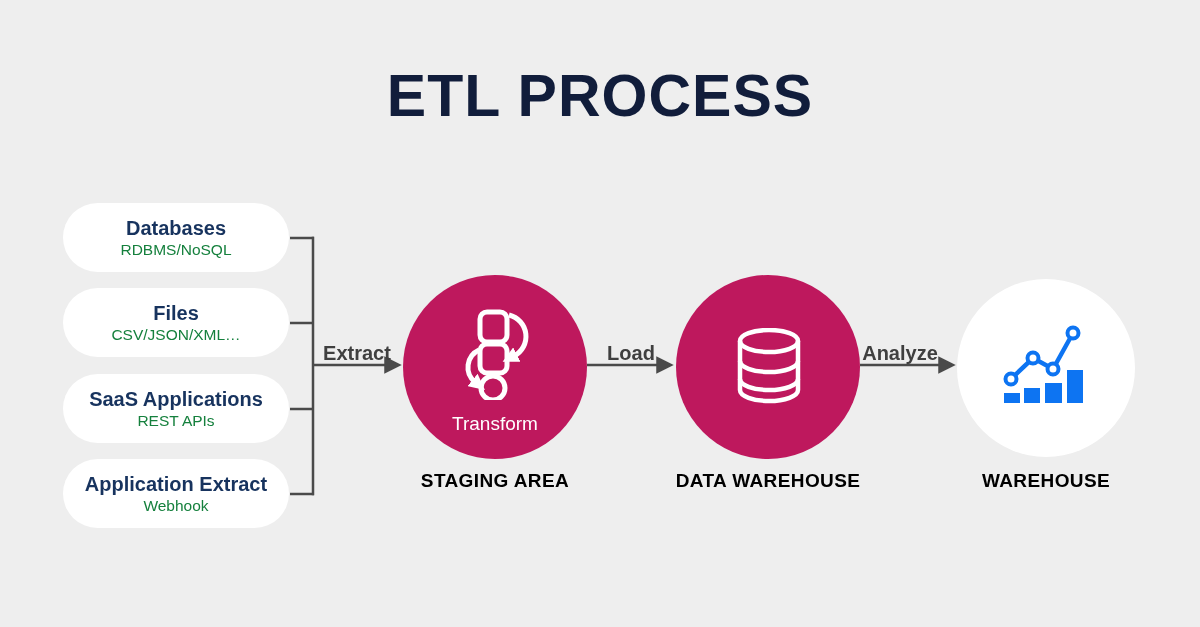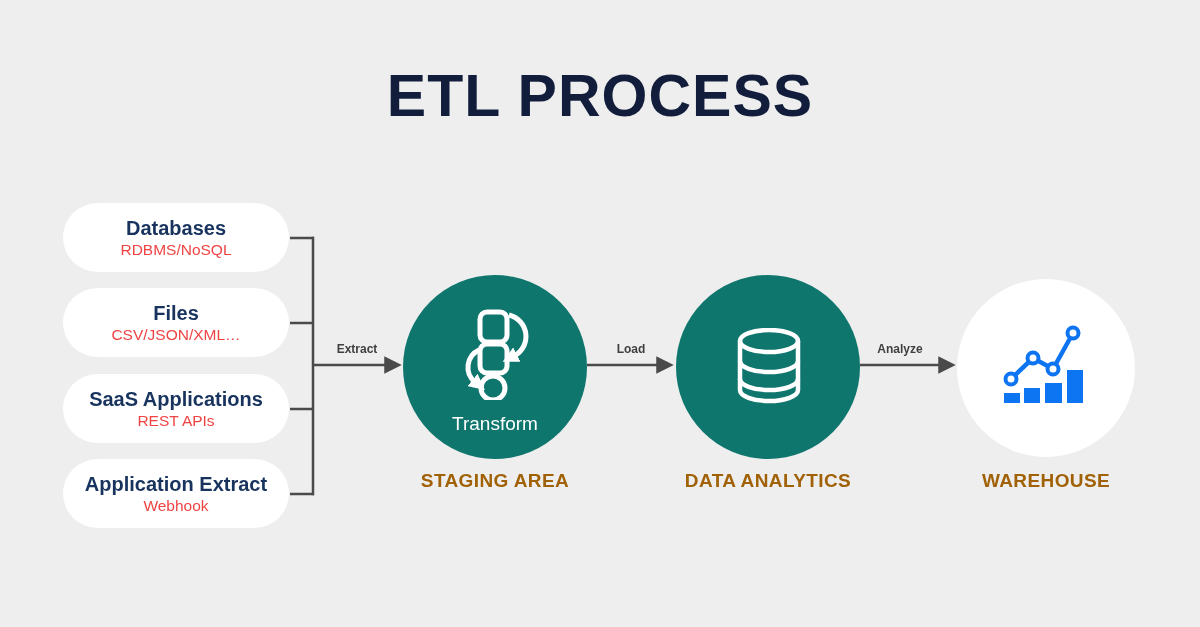"RDBMS/NoSQL" .pill-sub { color: #ef4444 -> #15803d }
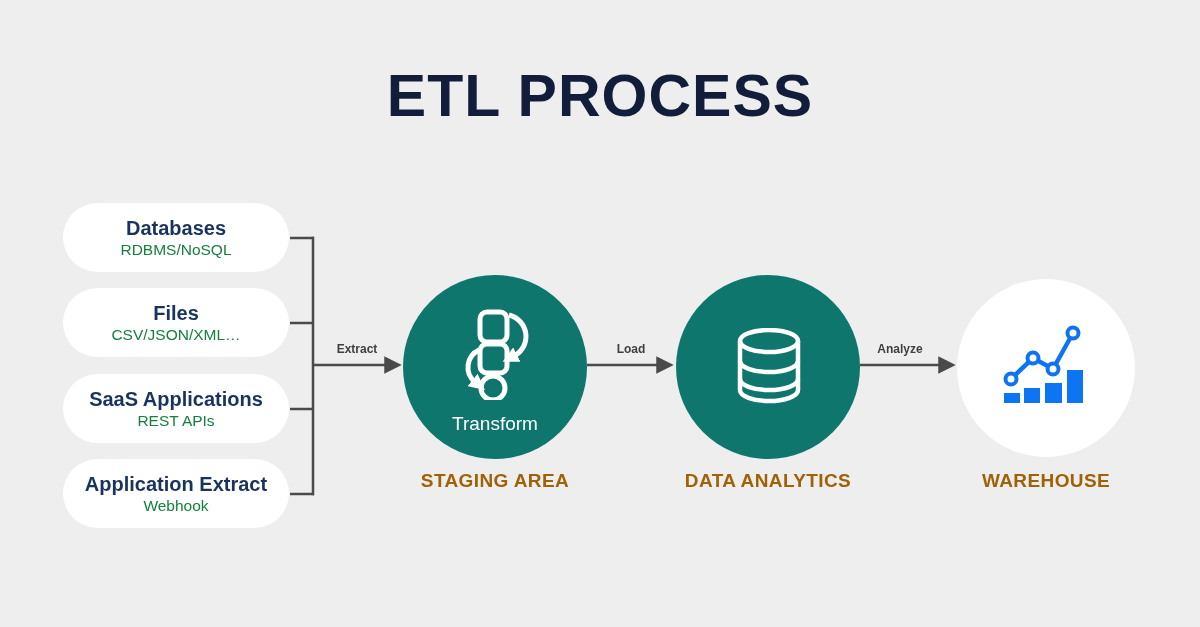"Extract" .flow-label { font-size: 12px -> 20px }
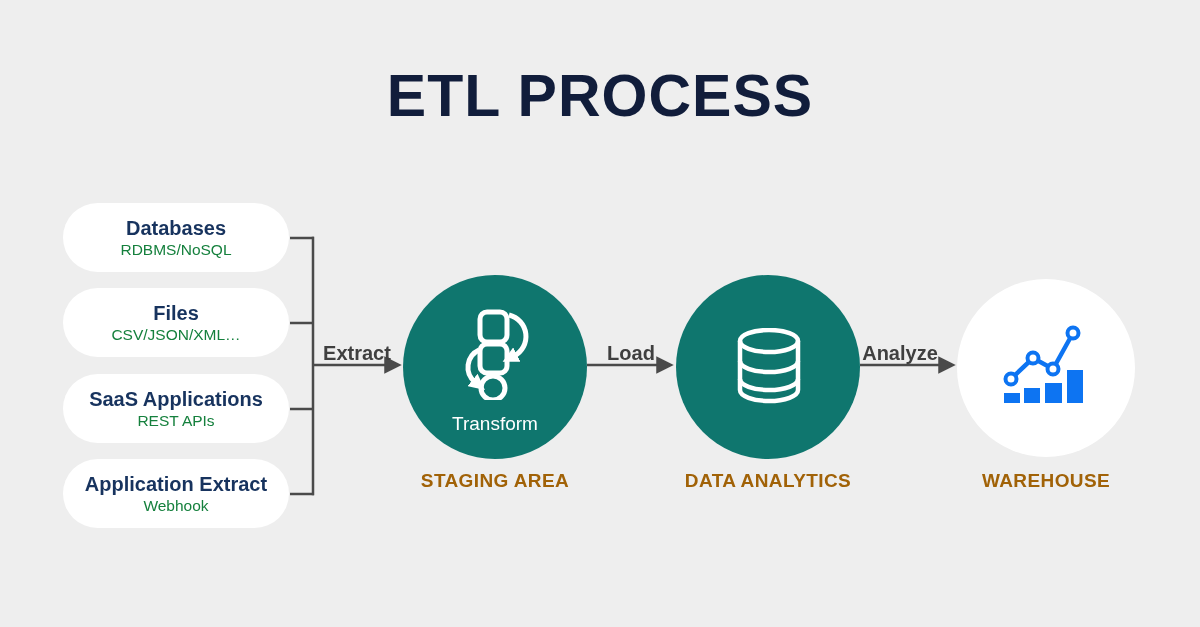"Transform" .blue-circle { background: #0f766e -> #be185d }
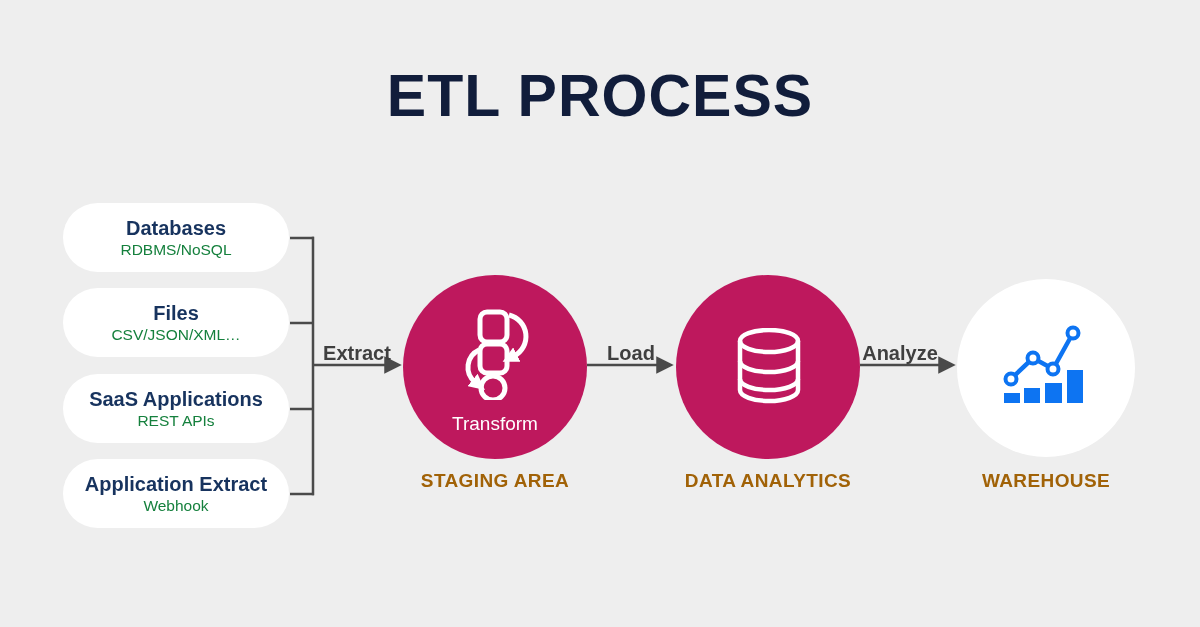"STAGING AREA" .caption { color: #a16207 -> #000000 }
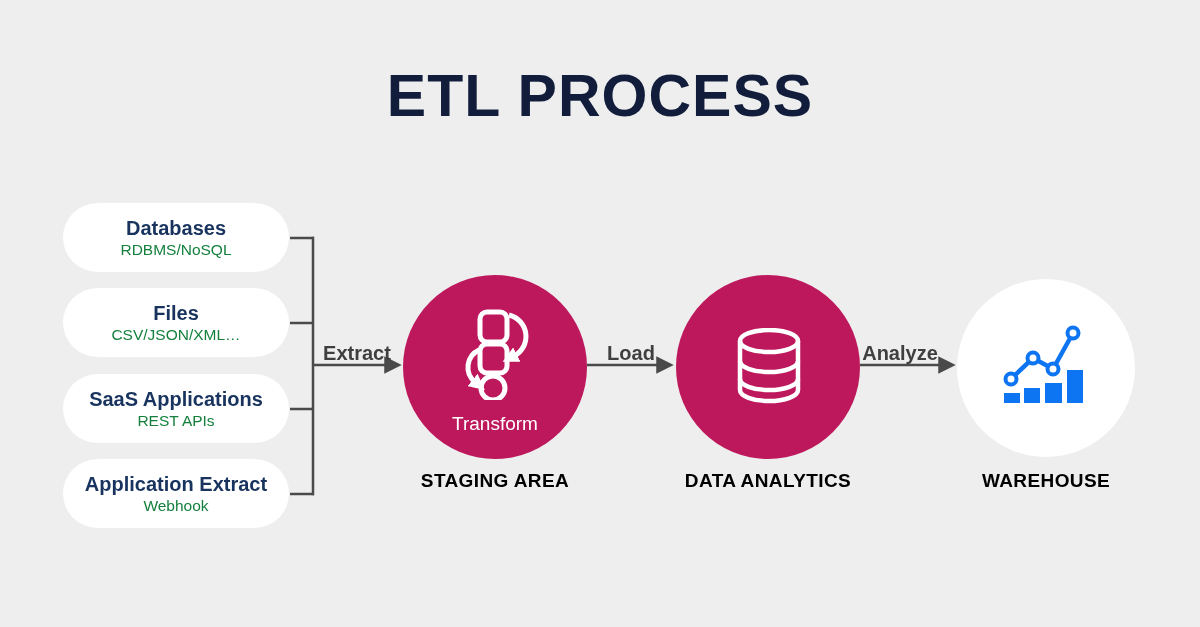"DATA ANALYTICS" div.caption { text: ANALYTICS -> WAREHOUSE }
